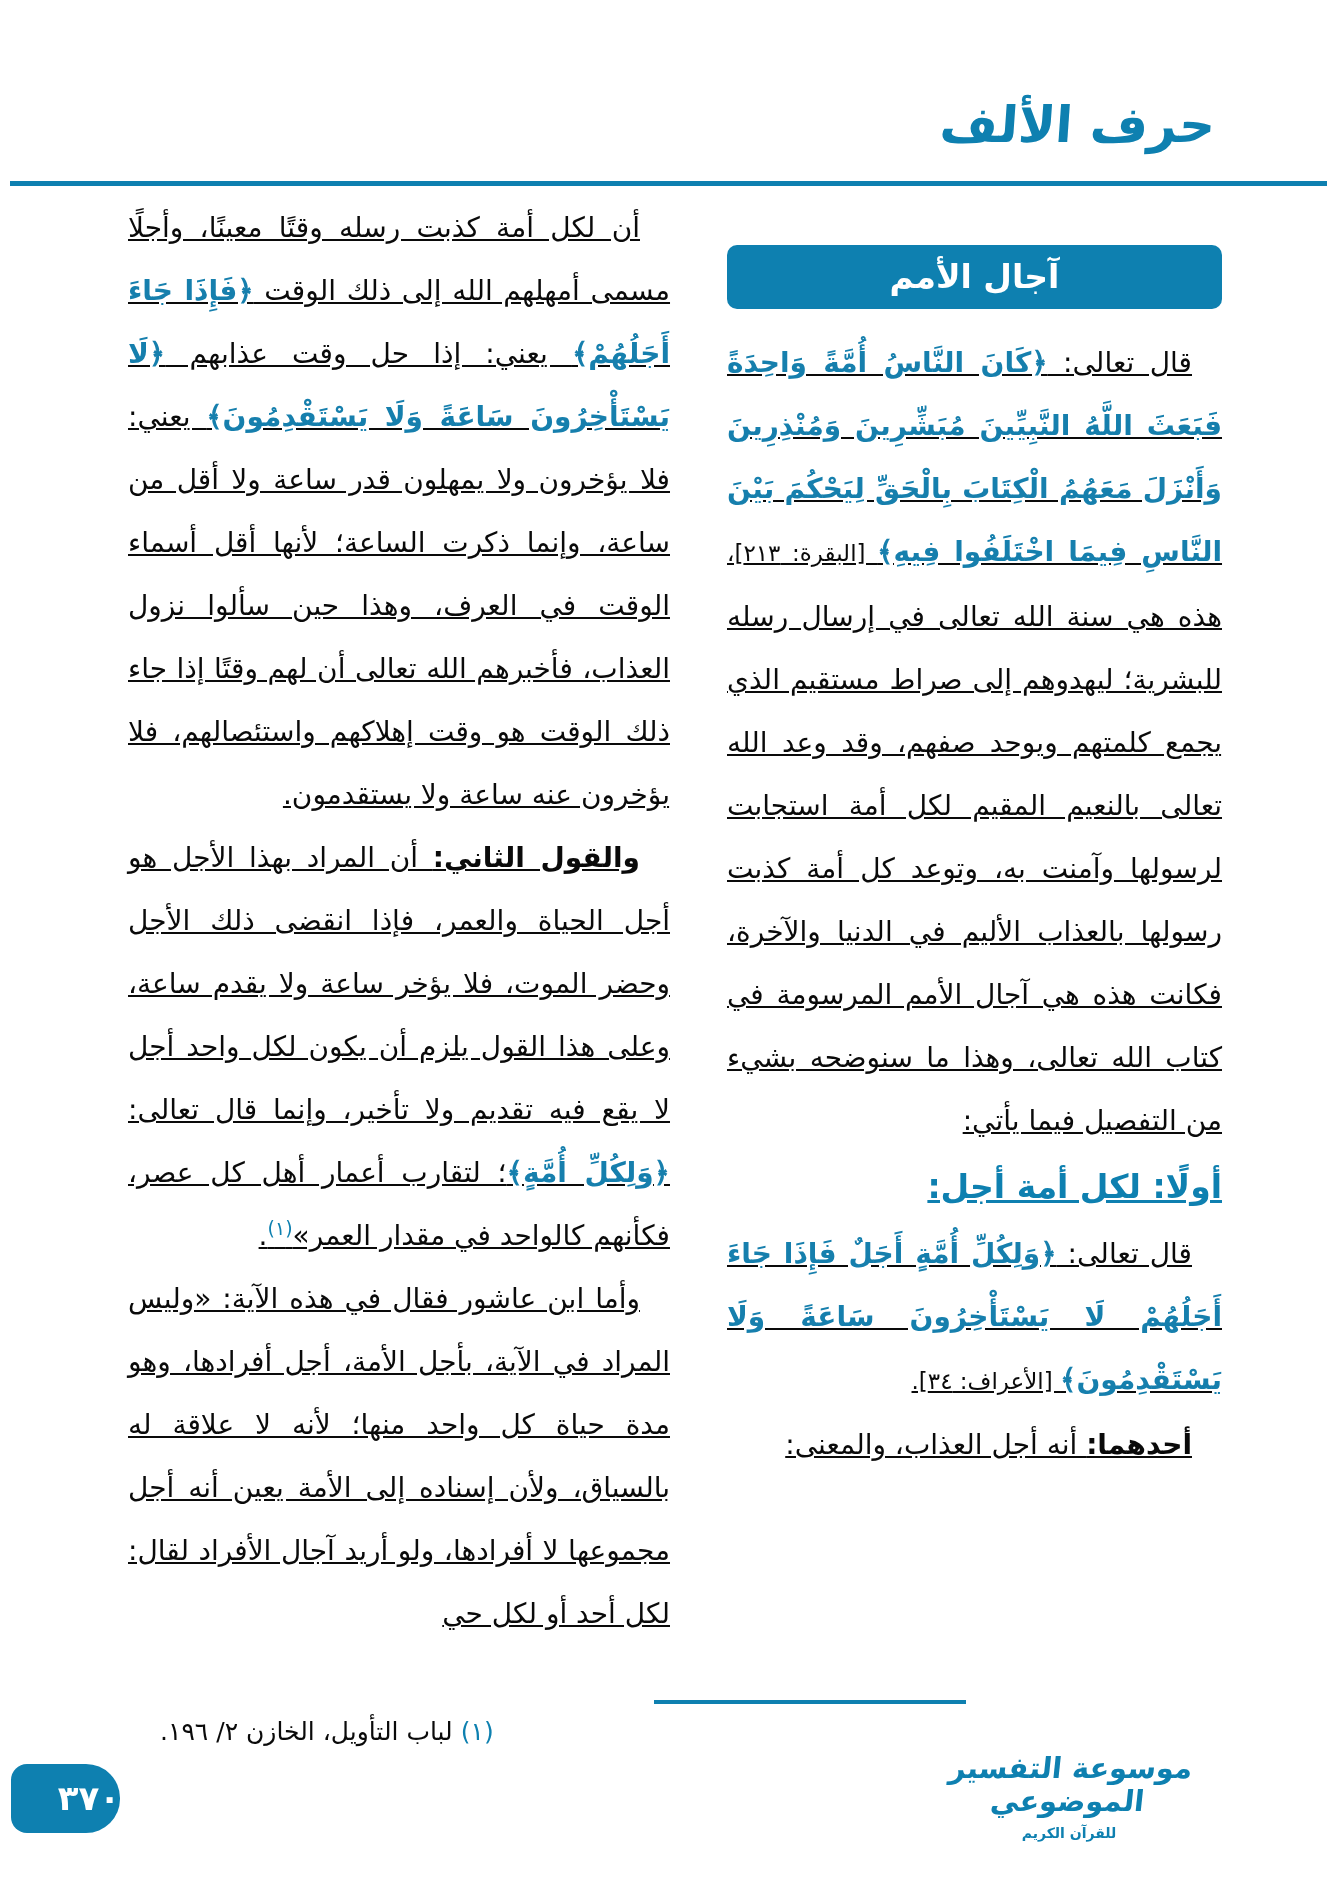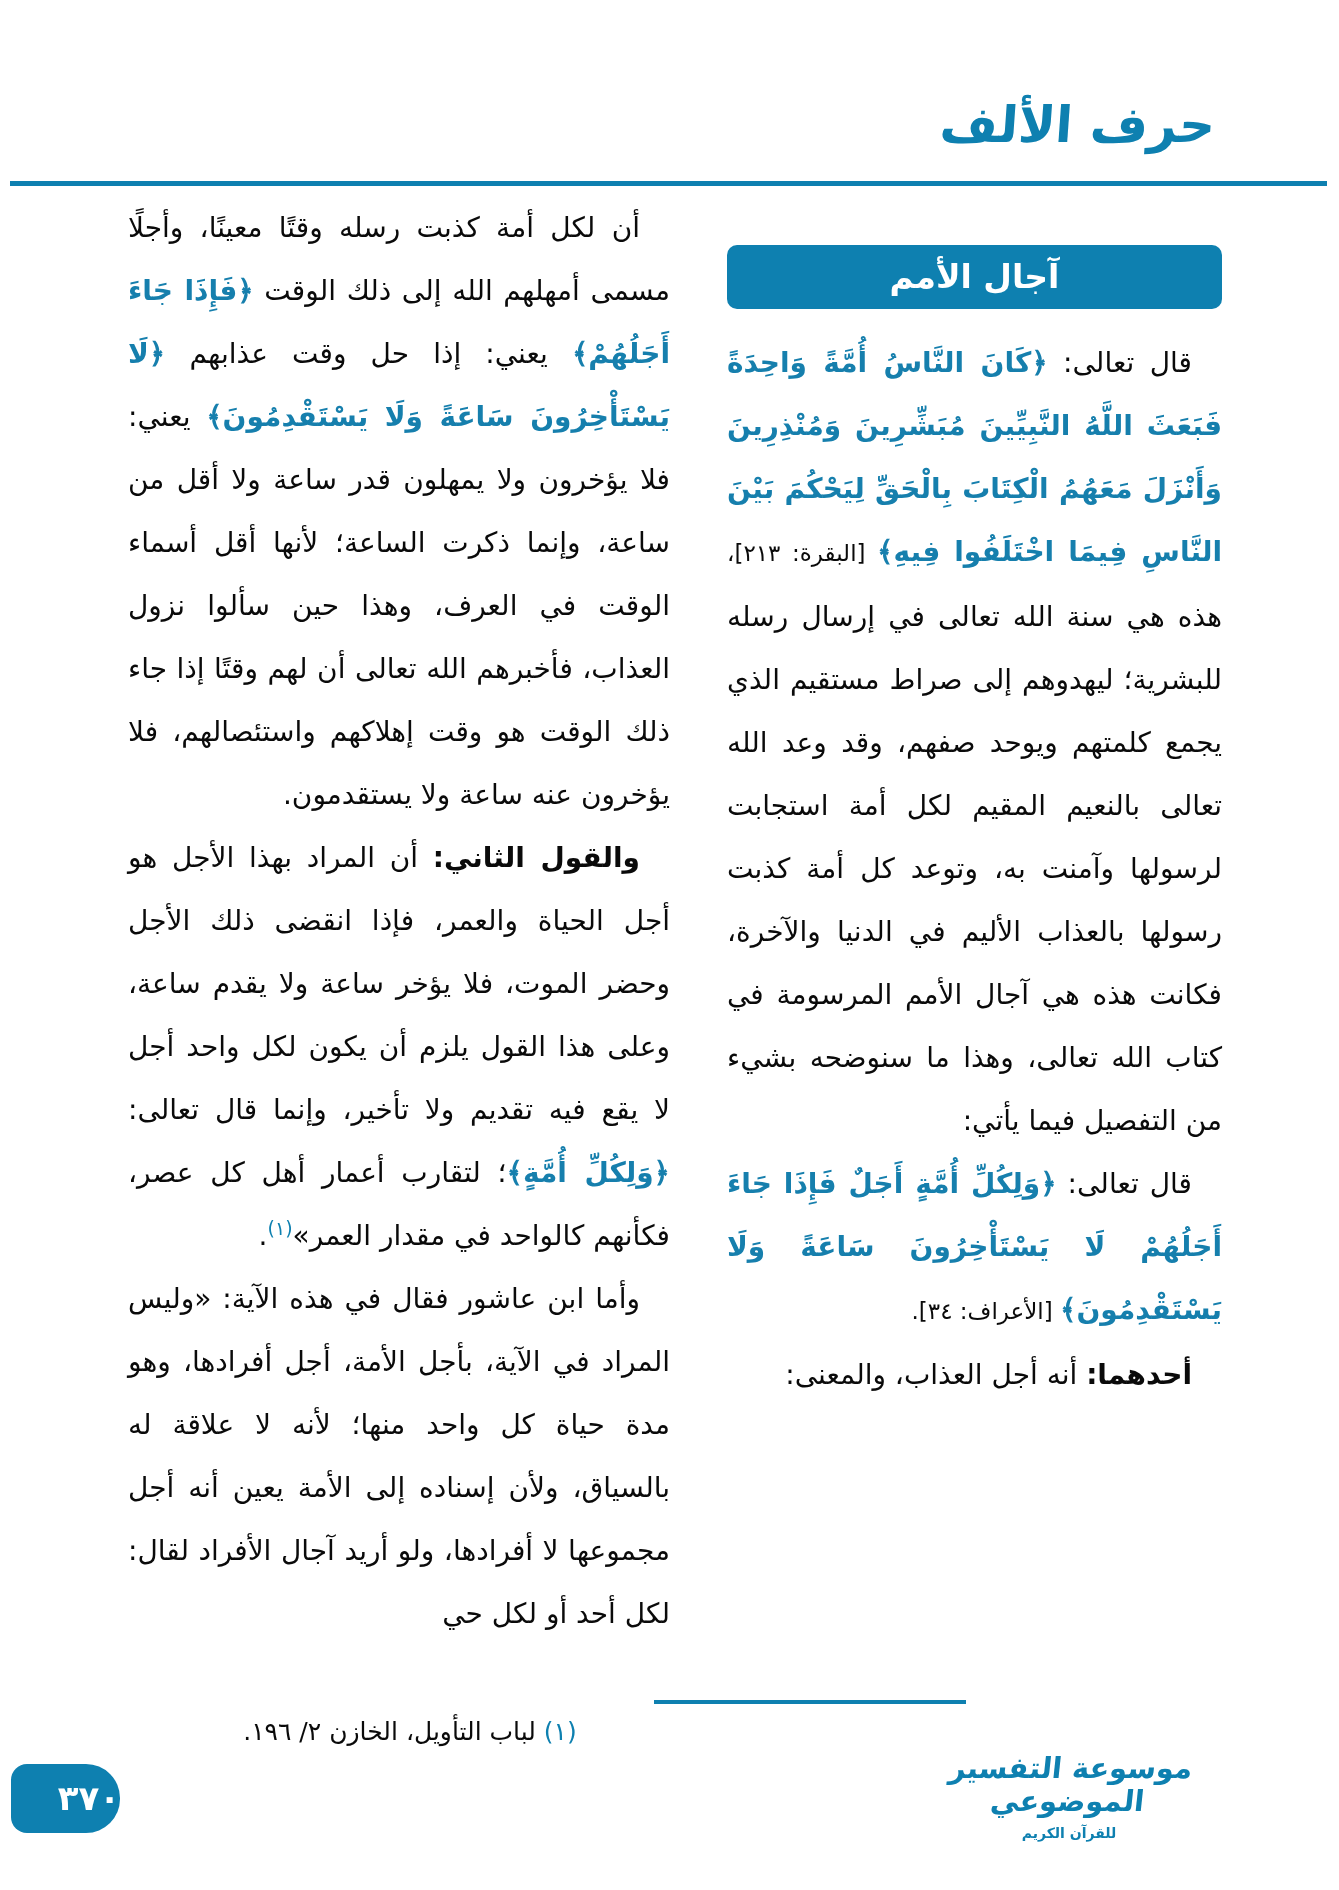"أن لكل أمة كذبت رسله" .column p { text-decoration: none -> underline }
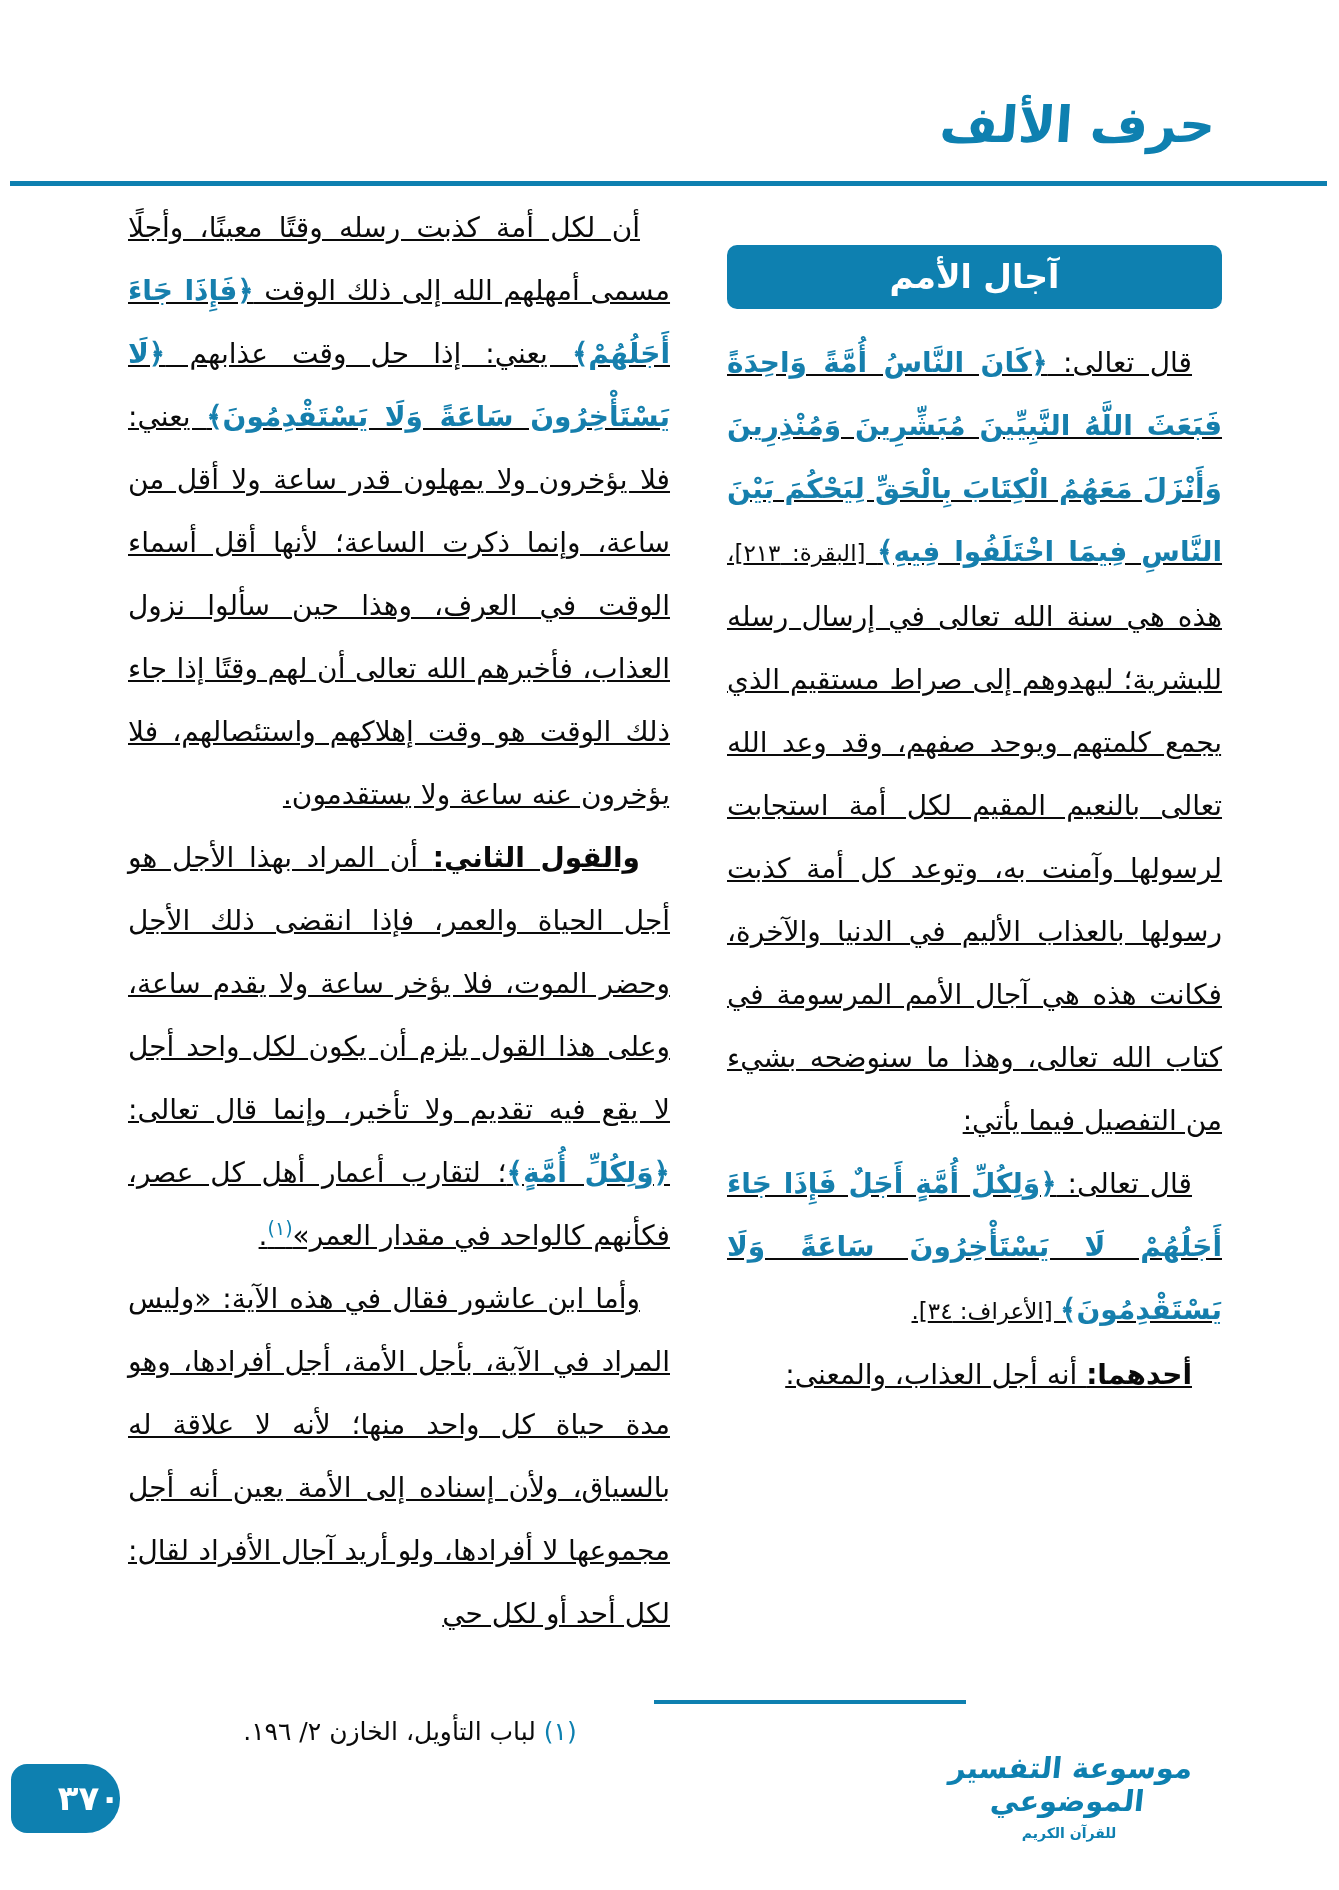"أولًا: لكل أمة أجل:" p.subheading { html: none -> <p>أولًا: لكل أمة أجل:</p> }
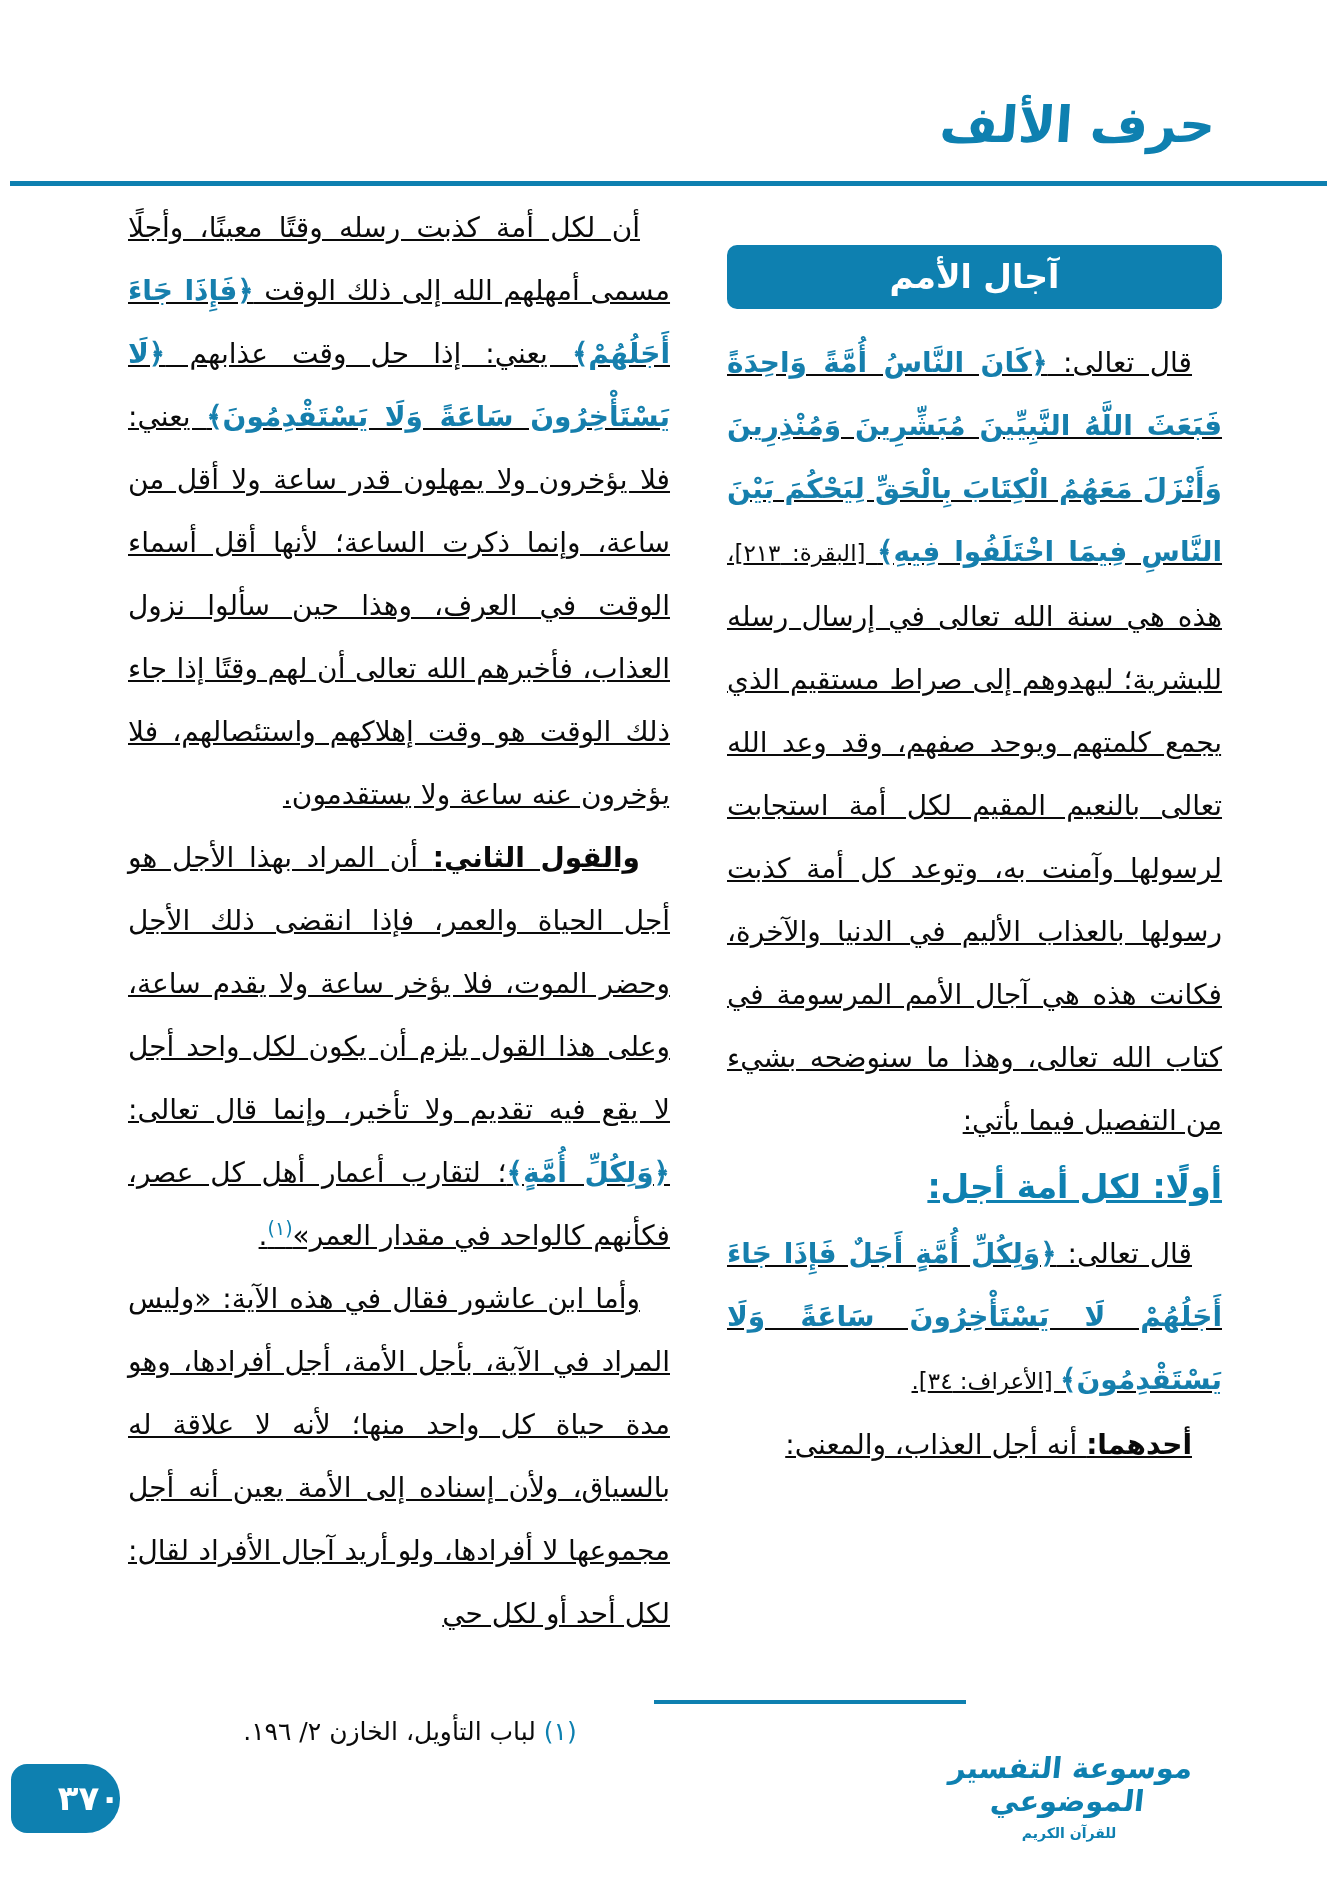"(١) لباب التأويل، الخازن ٢/" .footnote { text-align: center -> left }
